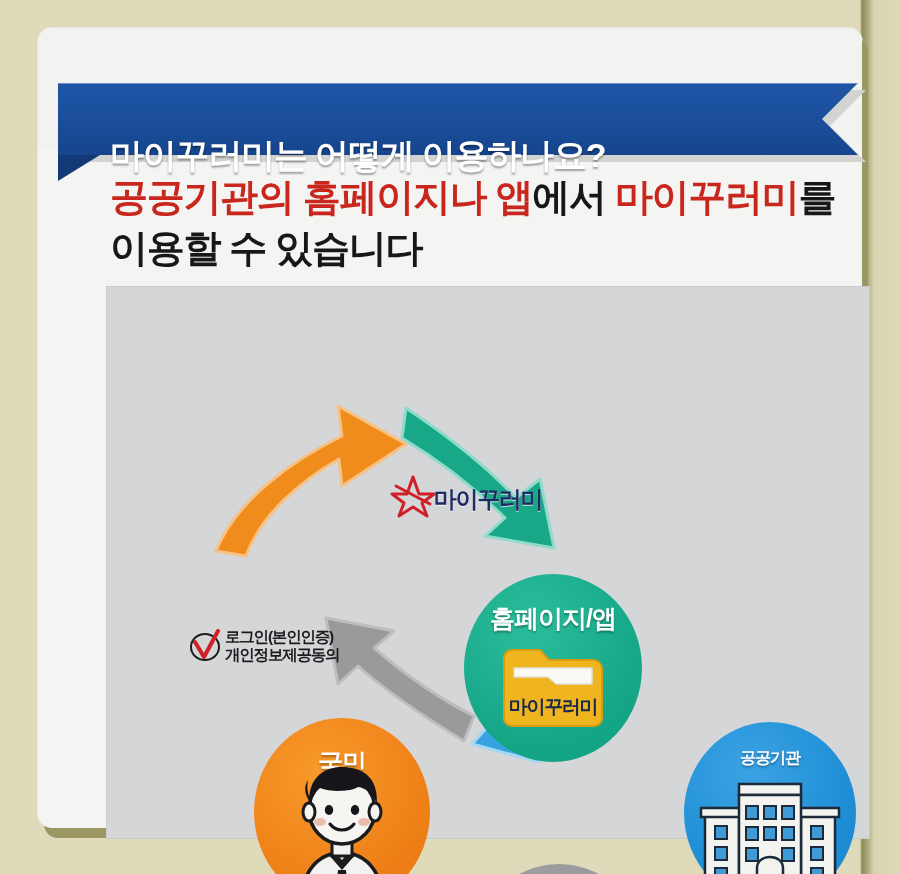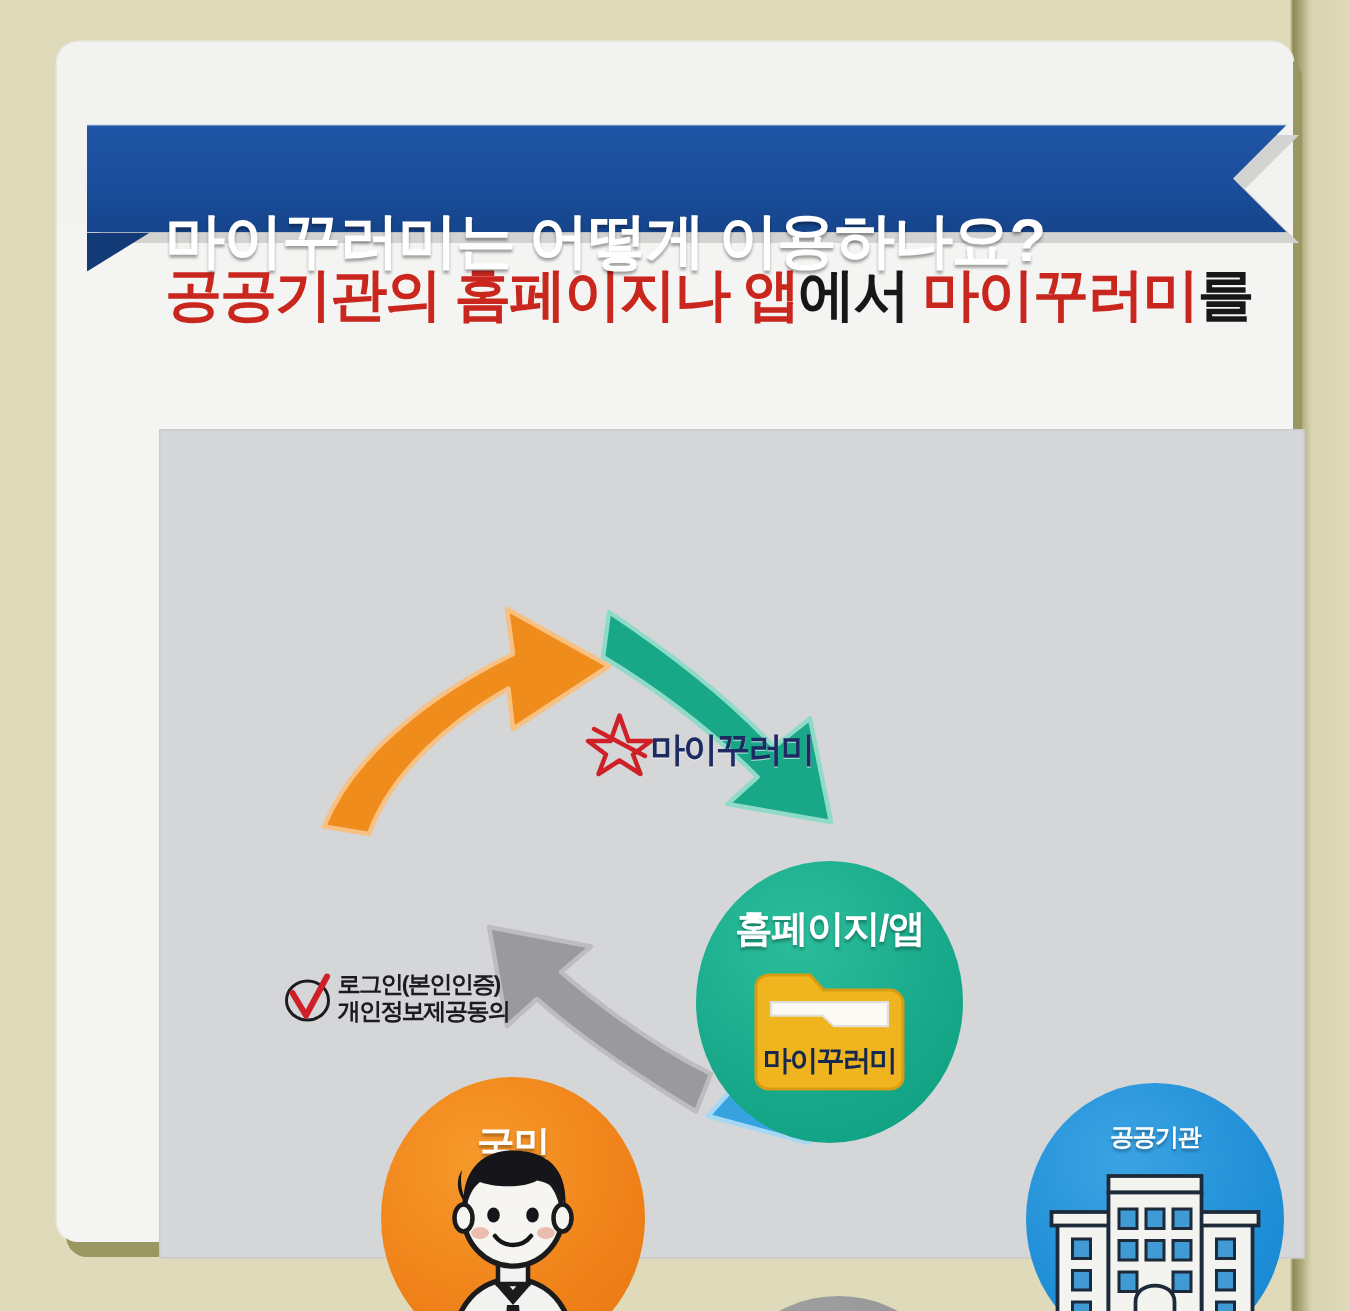"마이꾸러미는 어떻게 이용하나요?" #banner-title { font-size: 40px -> 34px }
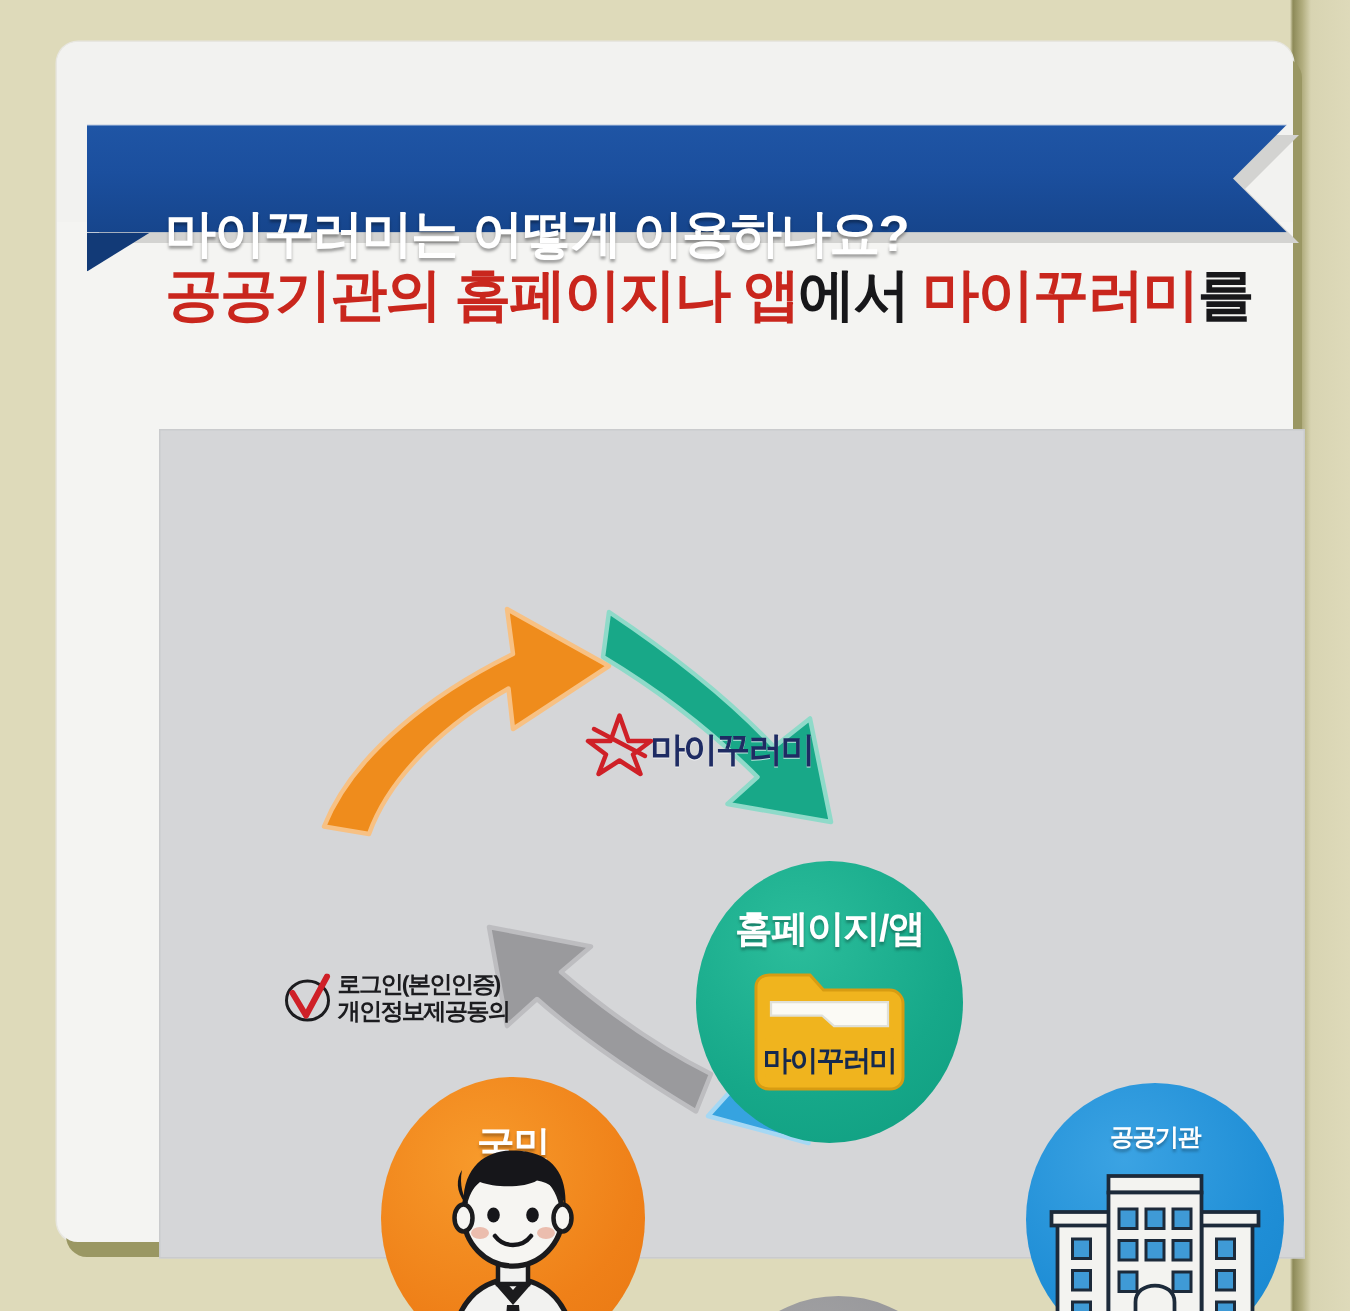"이용할 수 있습니다" span { html: none -> <span>이용할 수 있습니다</span> }
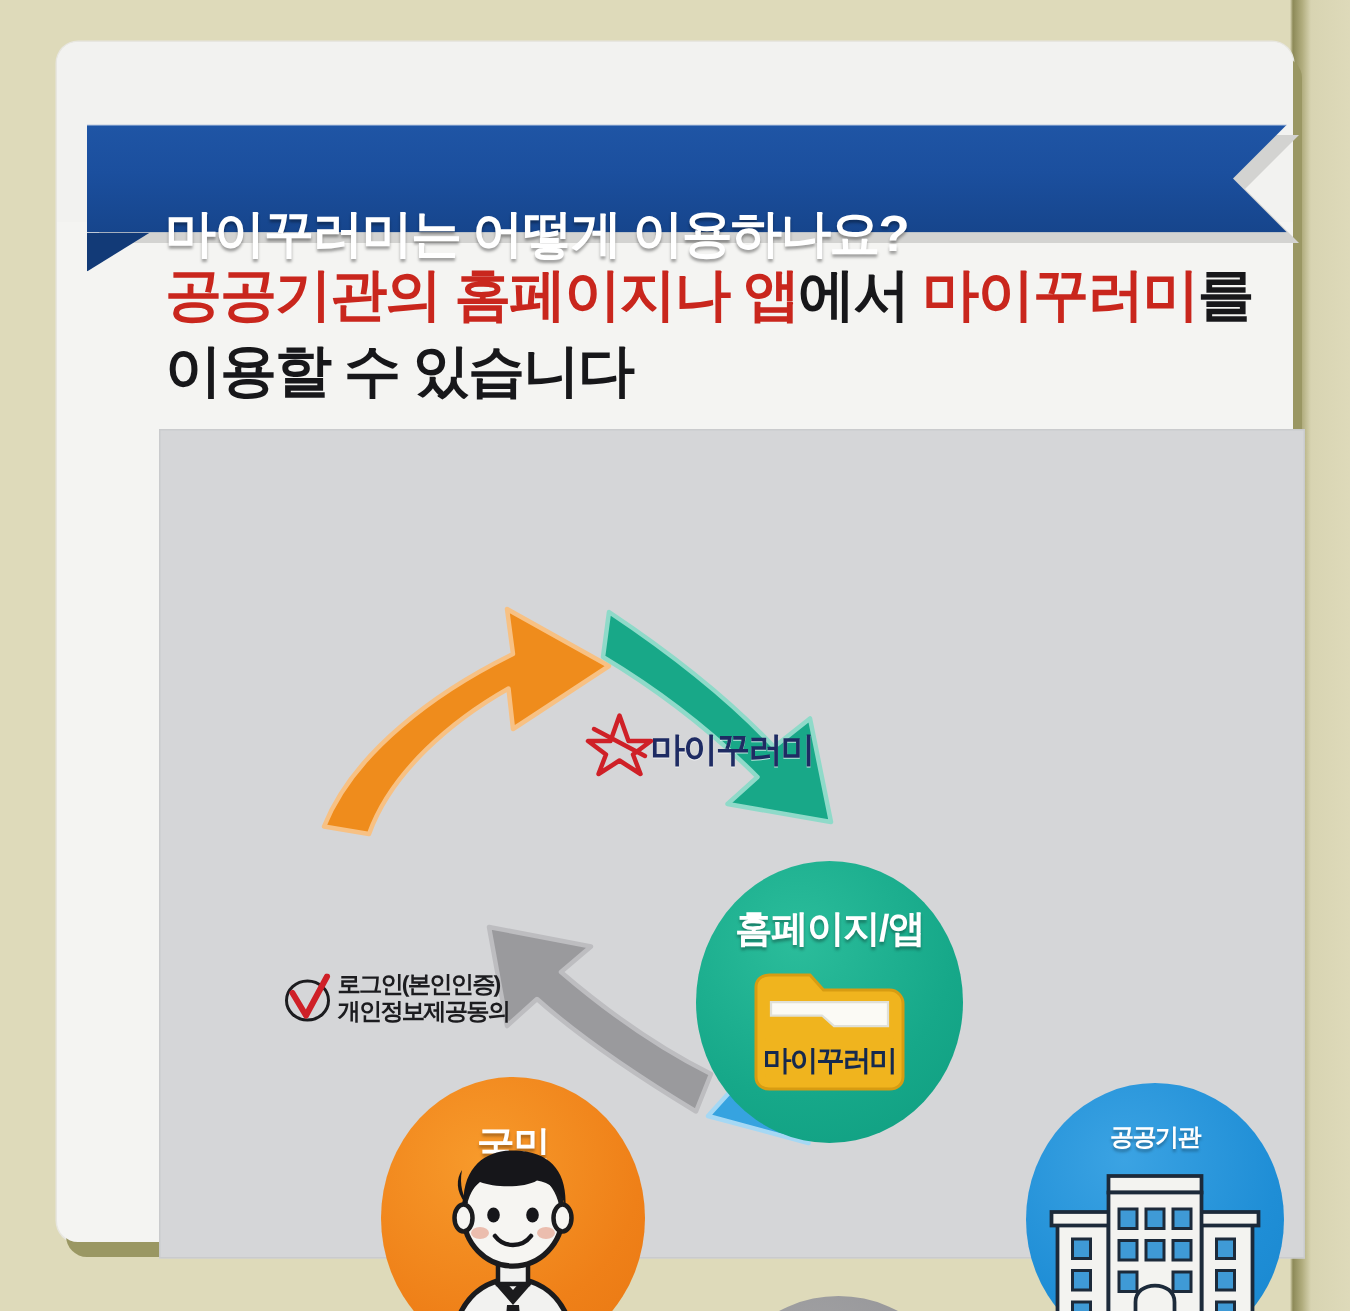"로그인(본인인증)" div { top: 362px -> 342px }
